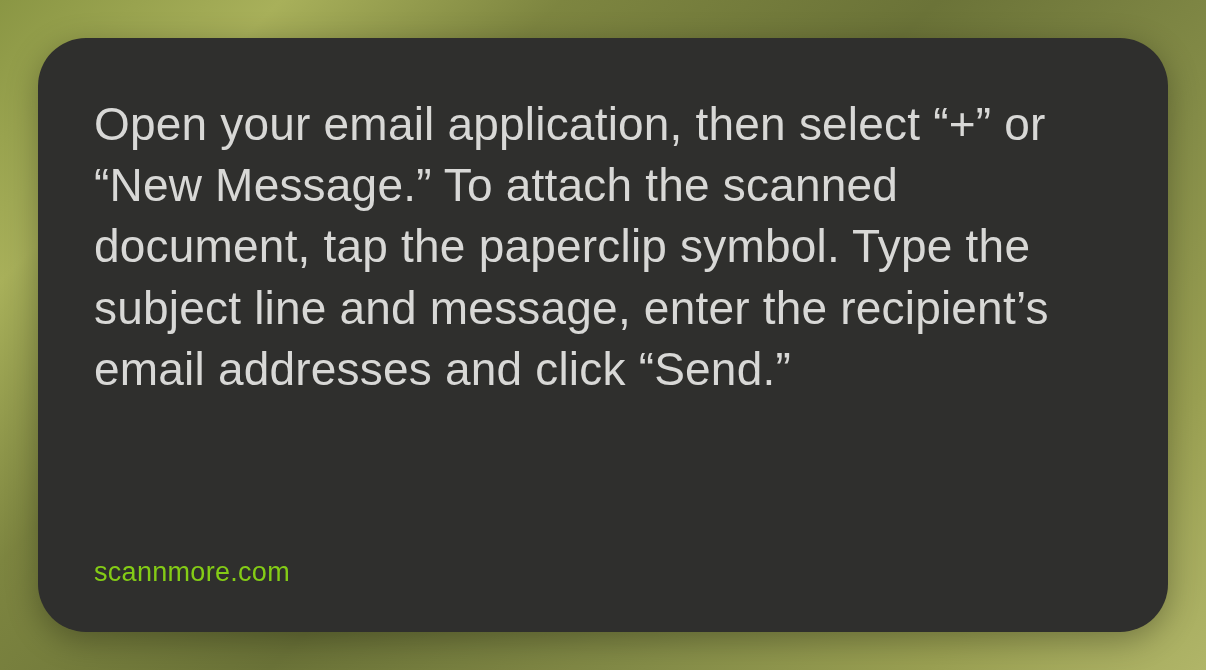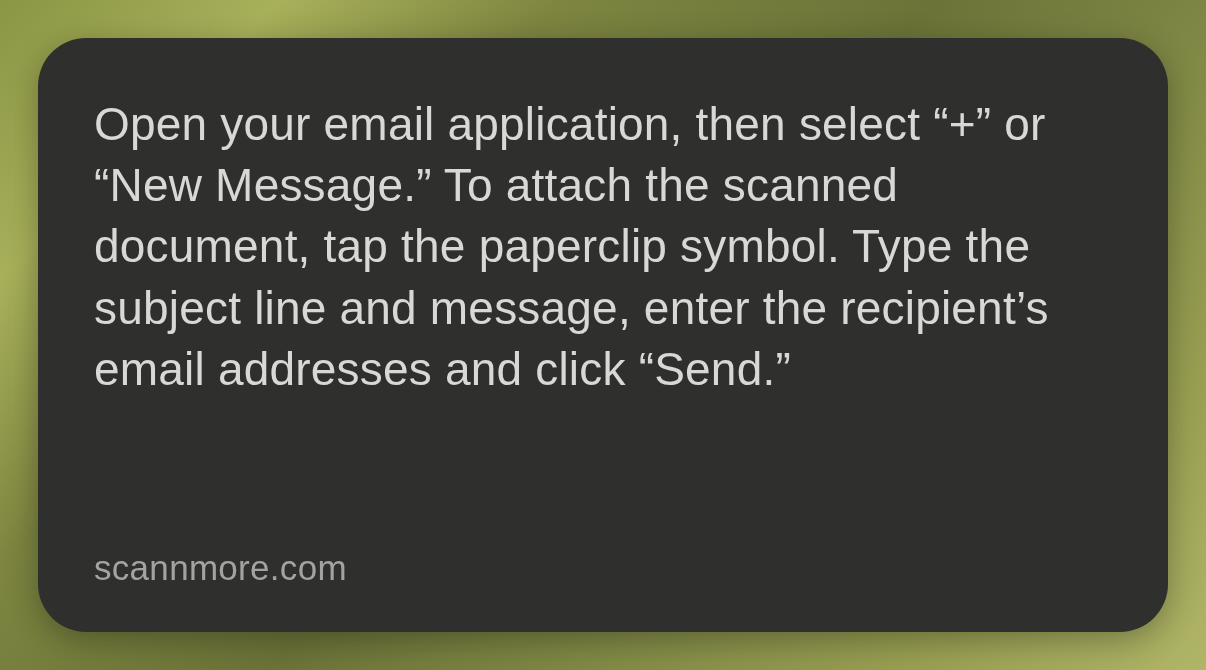"scannmore.com" .source-text { color: #a3a3a3 -> #84cc16; font-size: 35px -> 27px }
